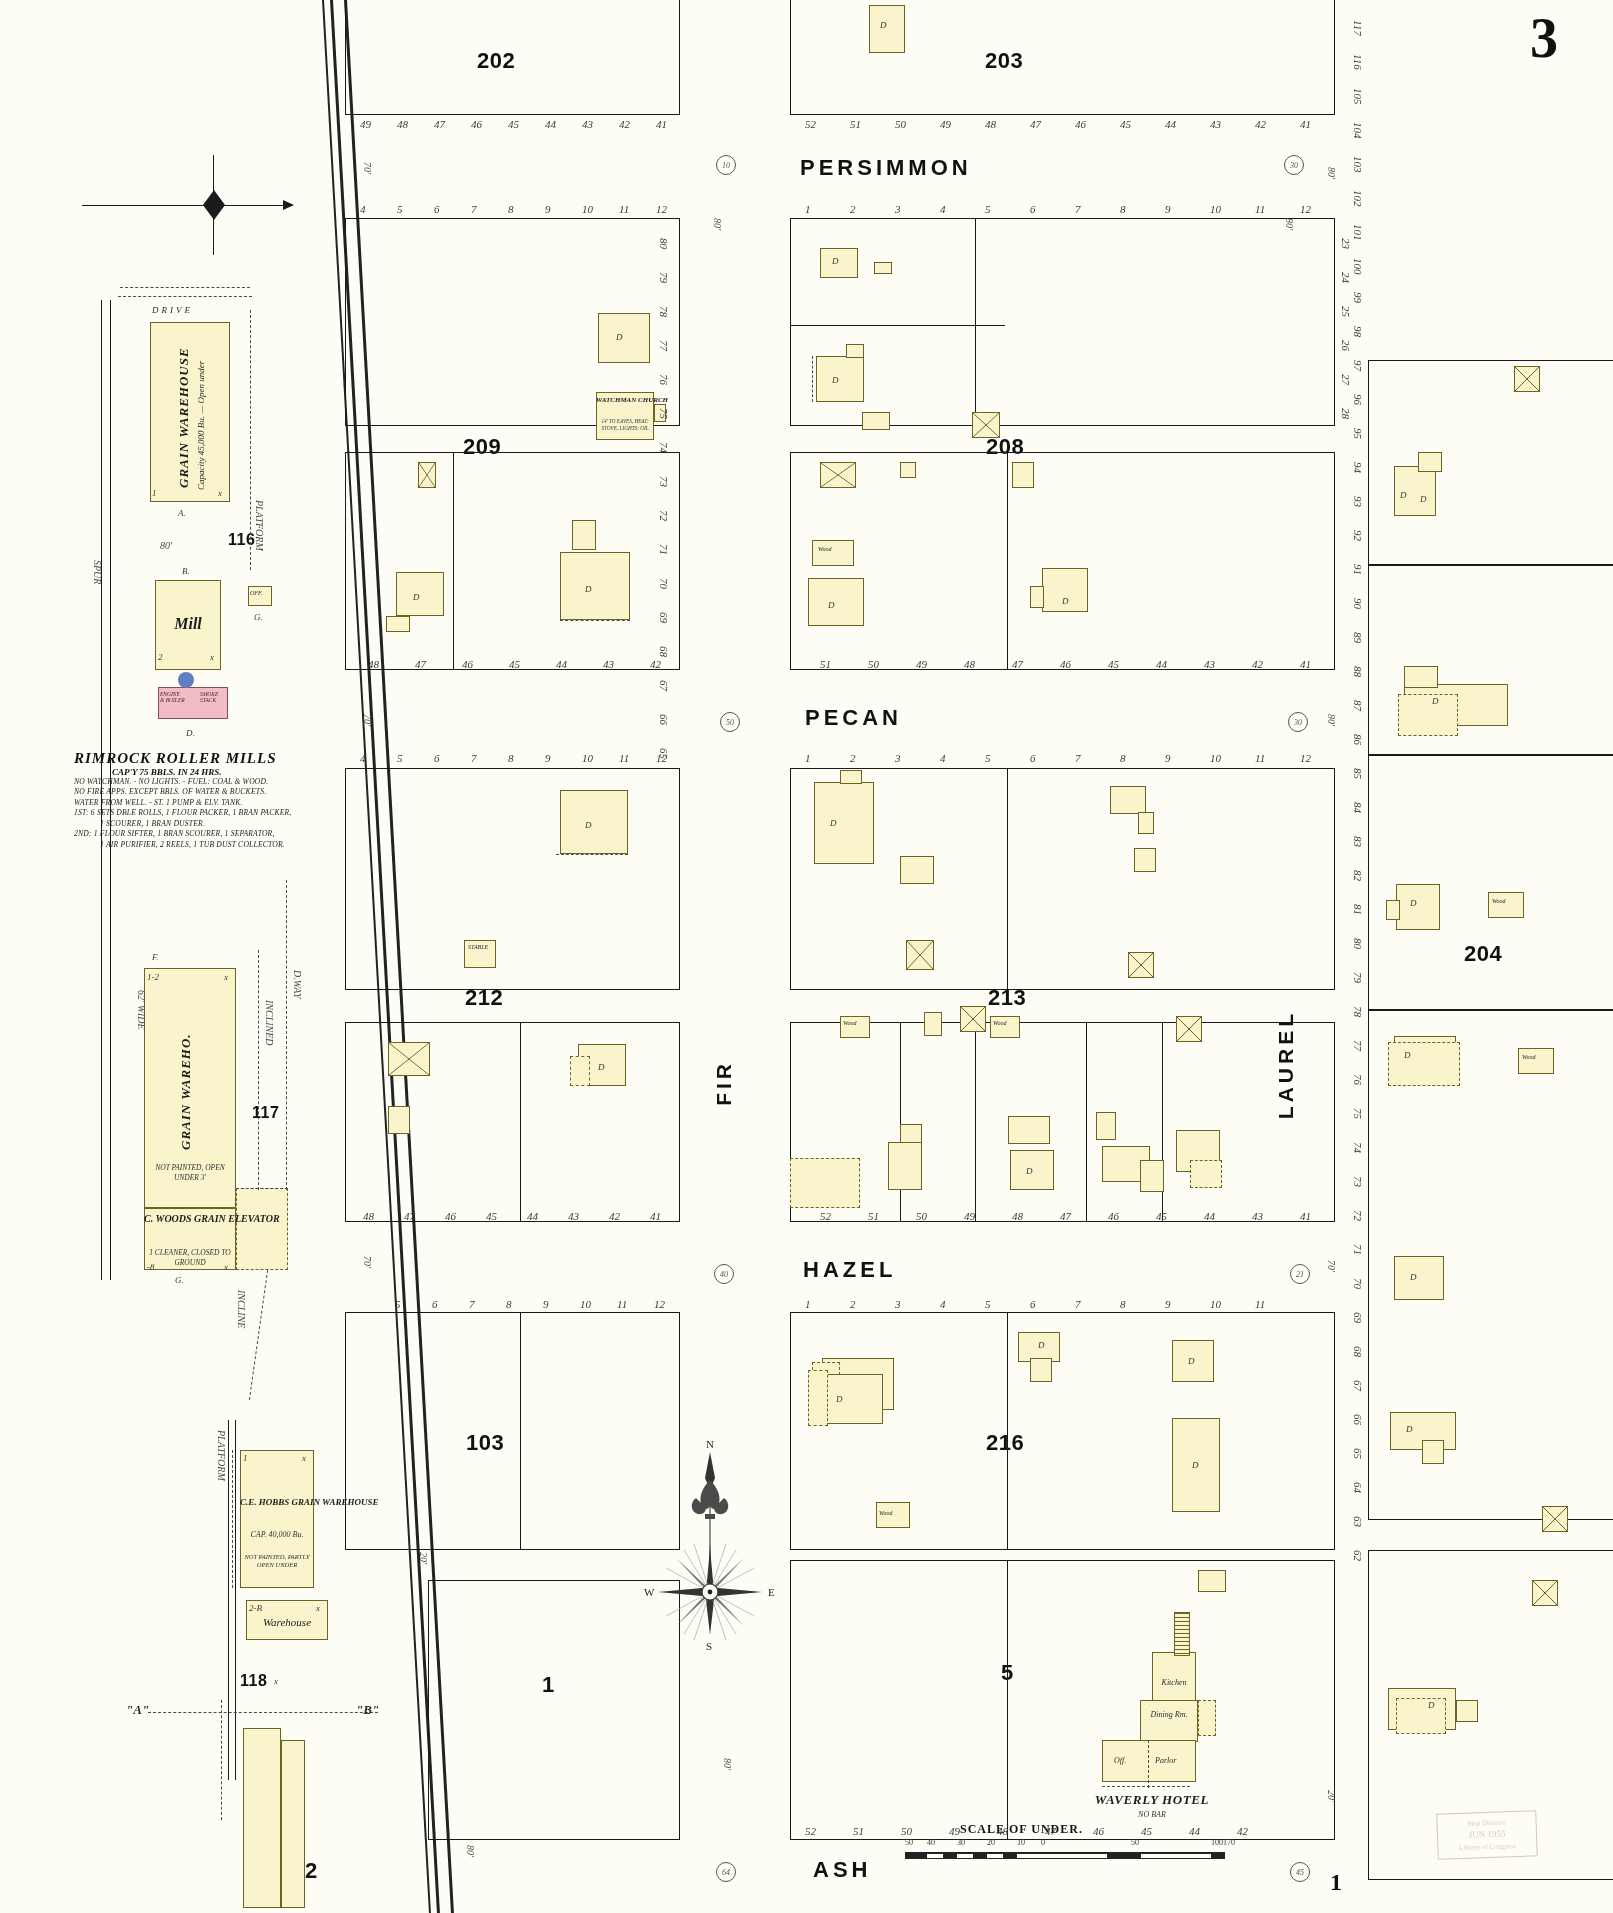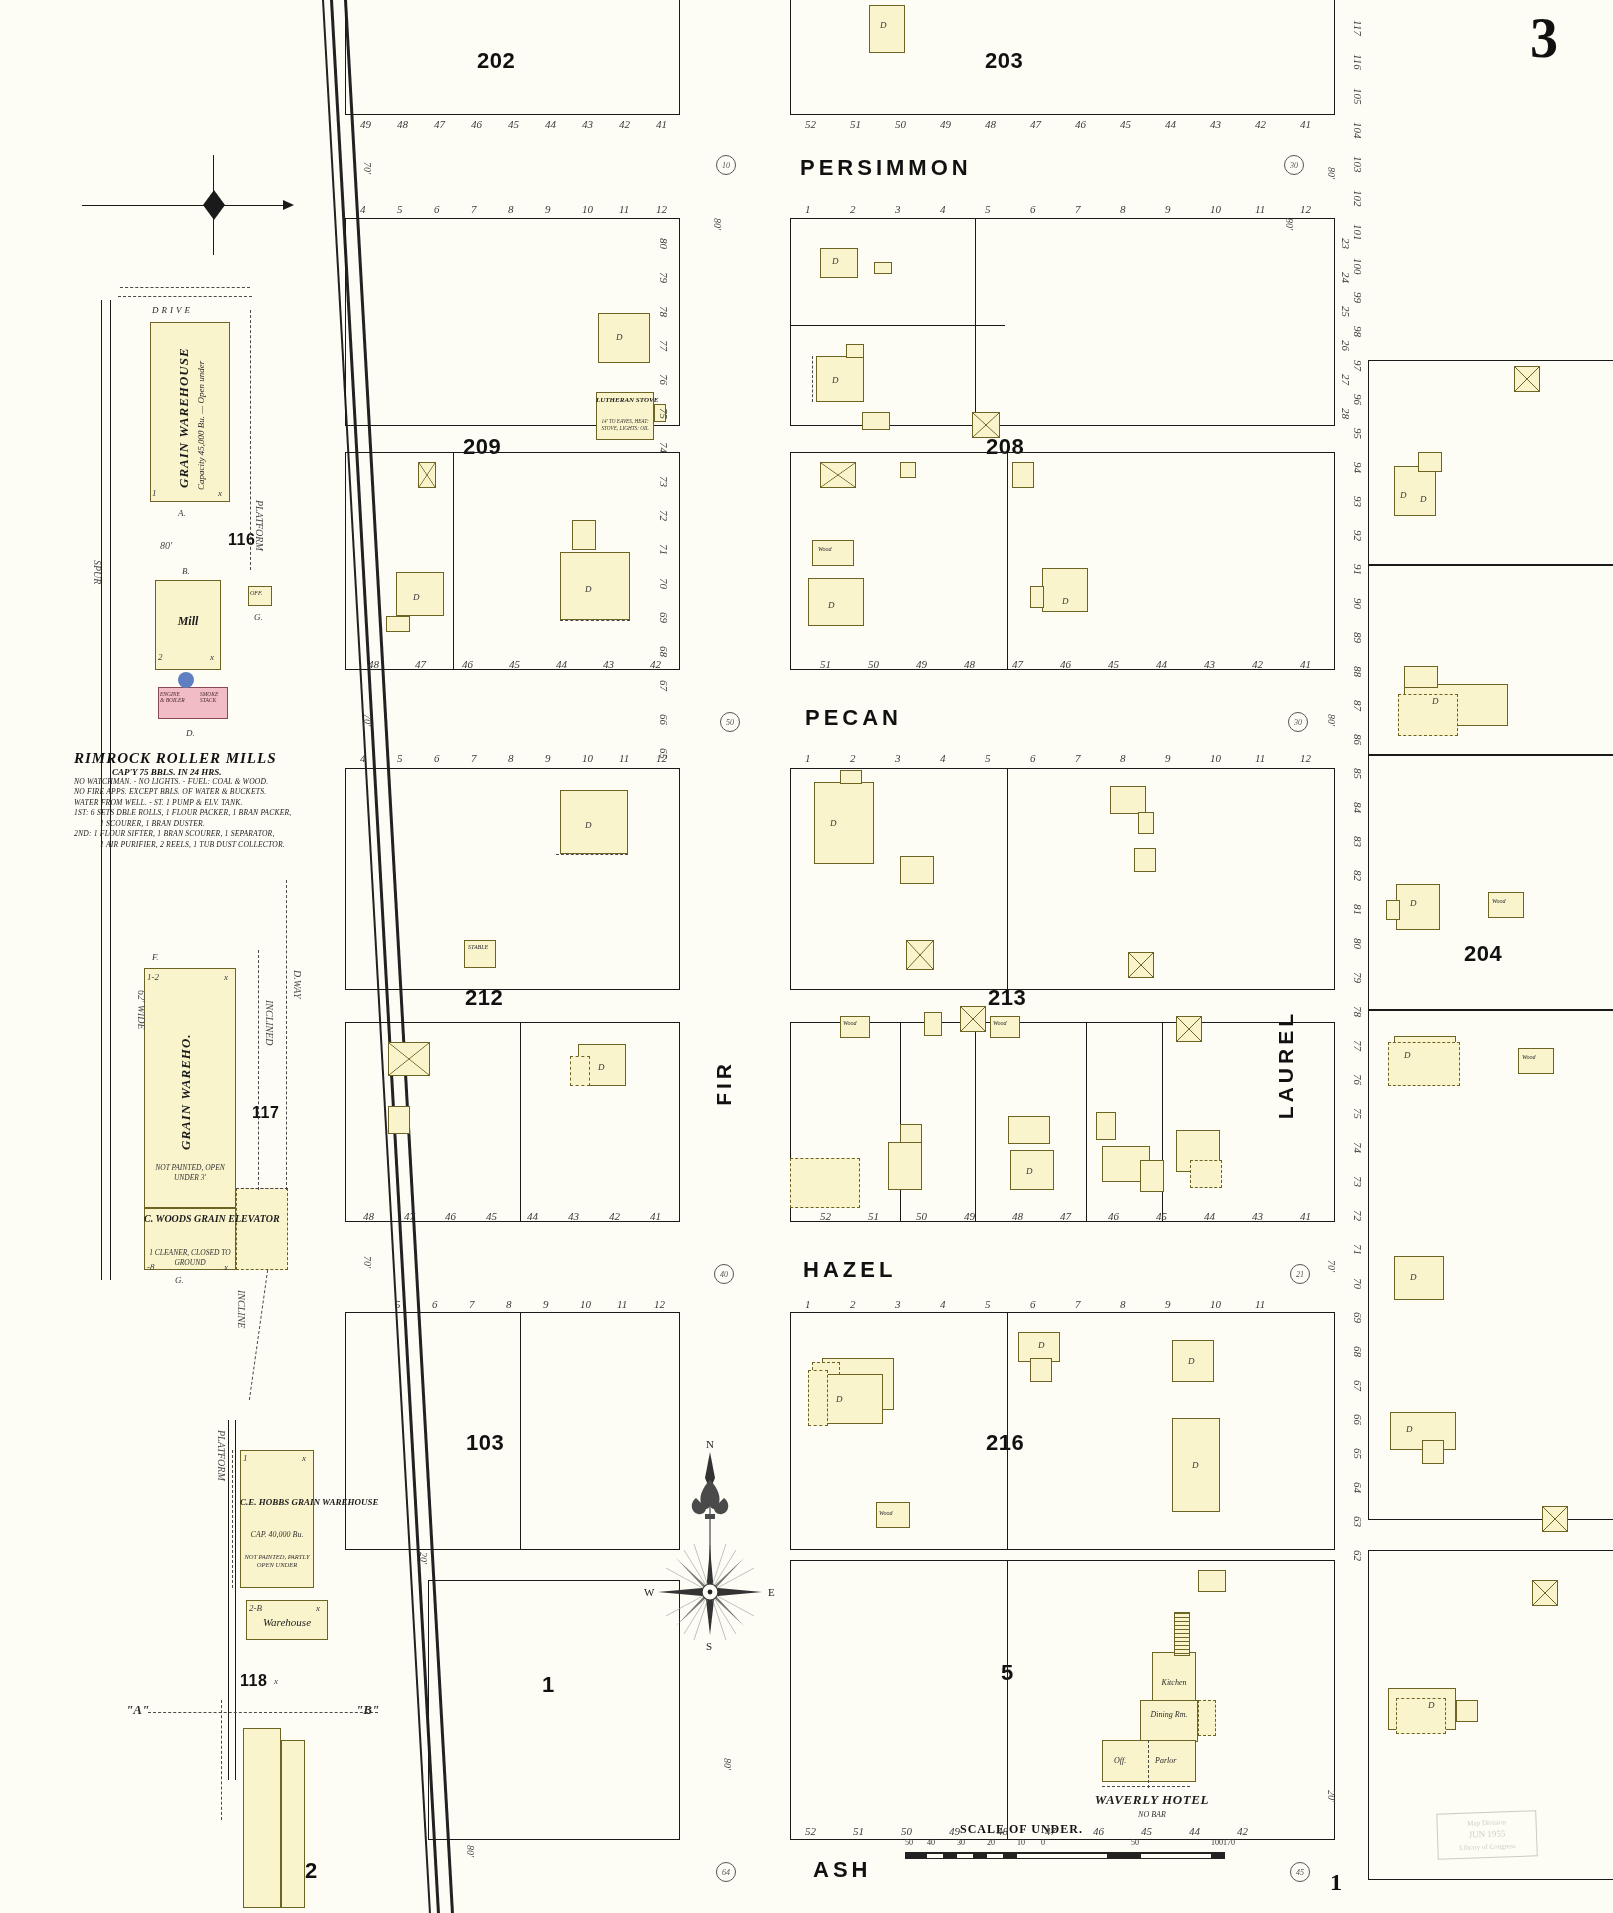"LUTHERAN STOVE" div.whlabel { text: LUTHERAN STOVE -> WATCHMAN CHURCH }
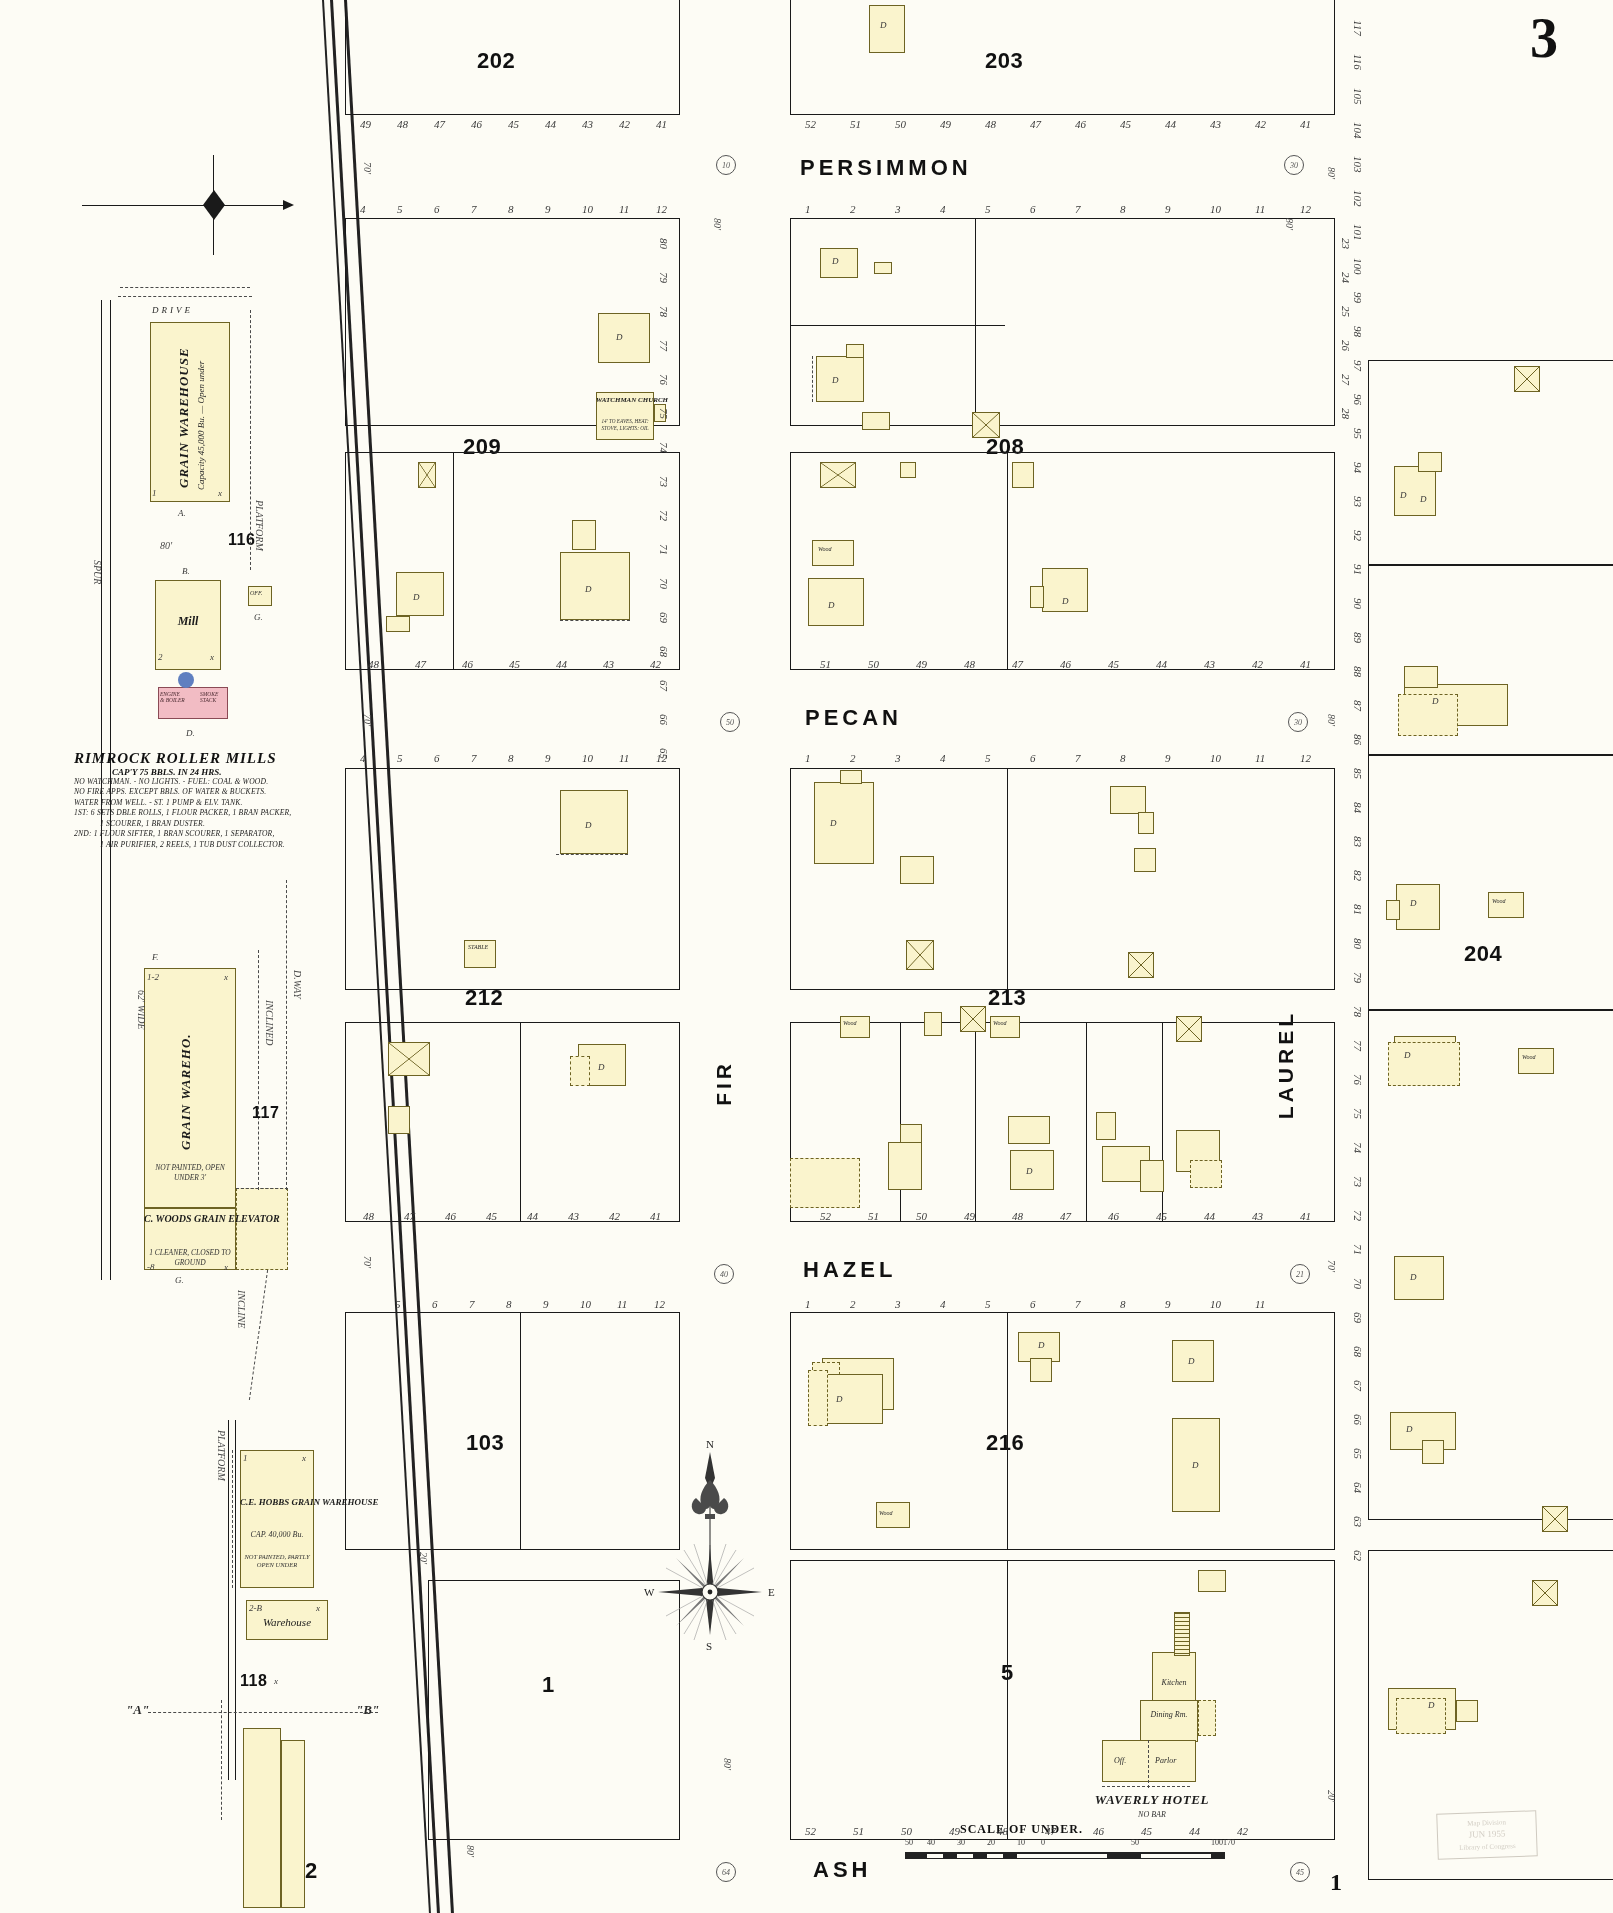"Mill" div.whlabel { font-size: 12px -> 16px }
